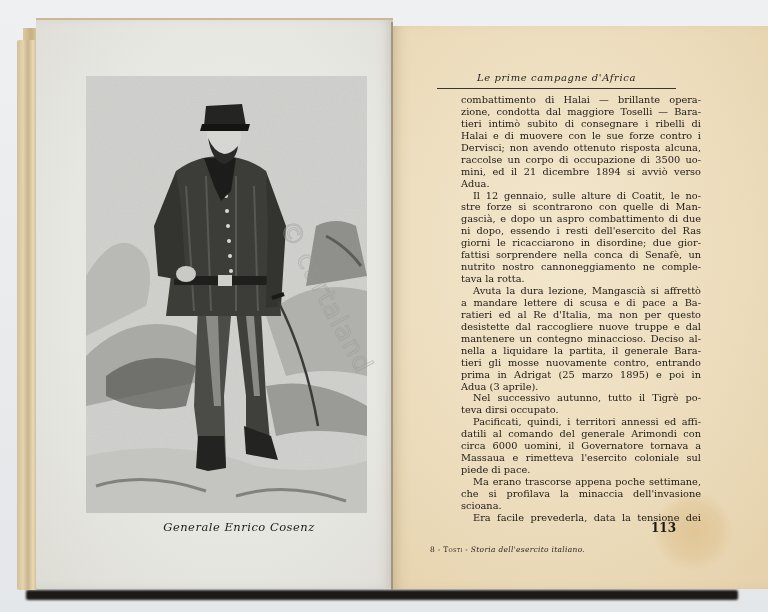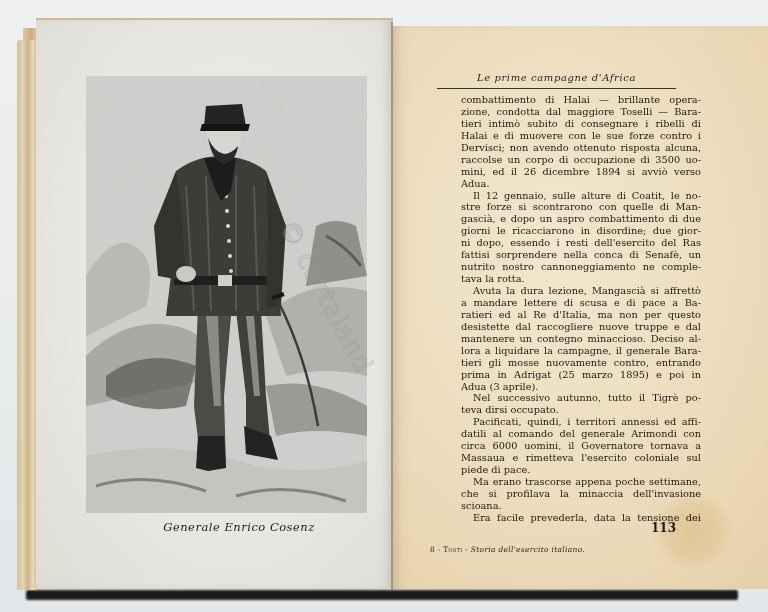"mini, ed il 26 dicembre" span.ln { text: 26 -> 21 }
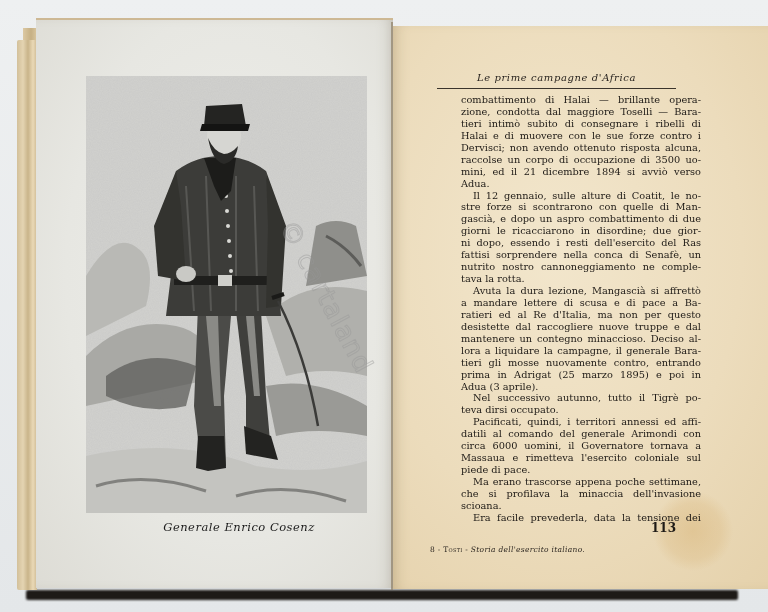"giorni le ricacciarono in disordine;" span.ln { order: before "ni dopo, essendo i resti" -> after "ni dopo, essendo i resti" }
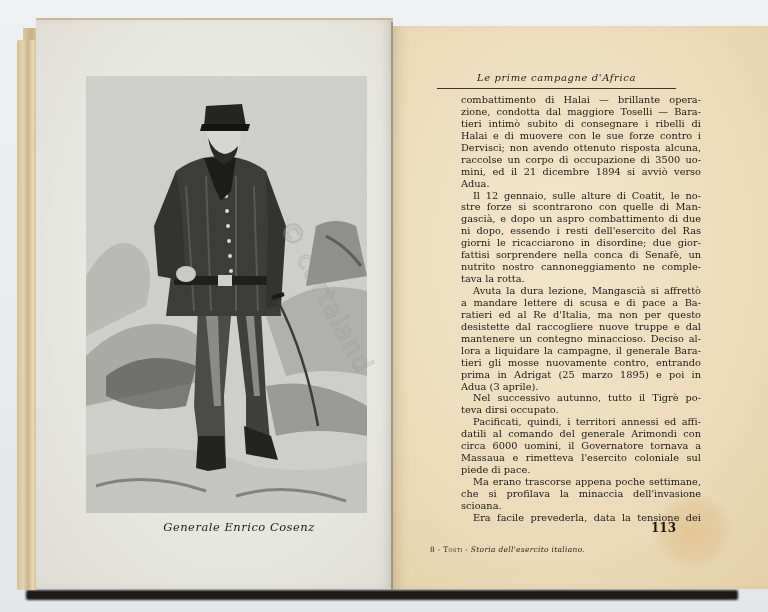"lora a liquidare la campagne," span.ln { text: lora a liquidare la campagne -> nella a liquidare la partita }
